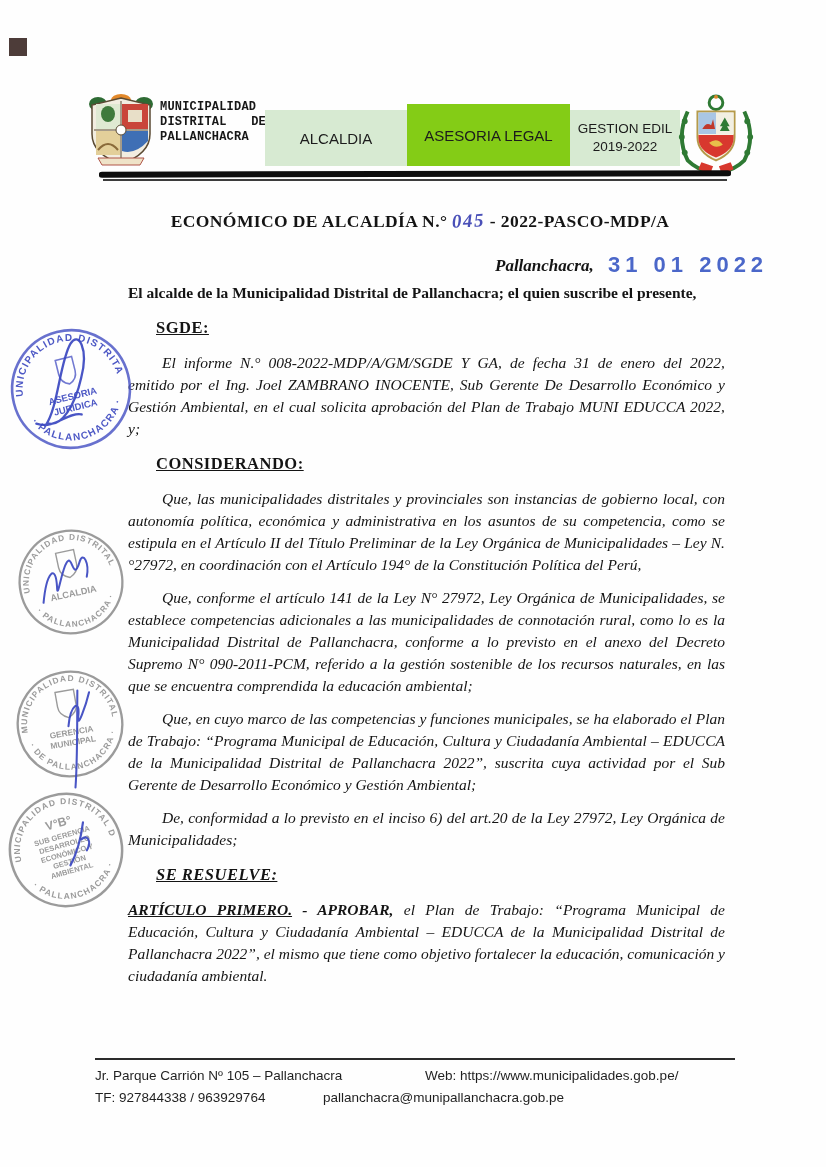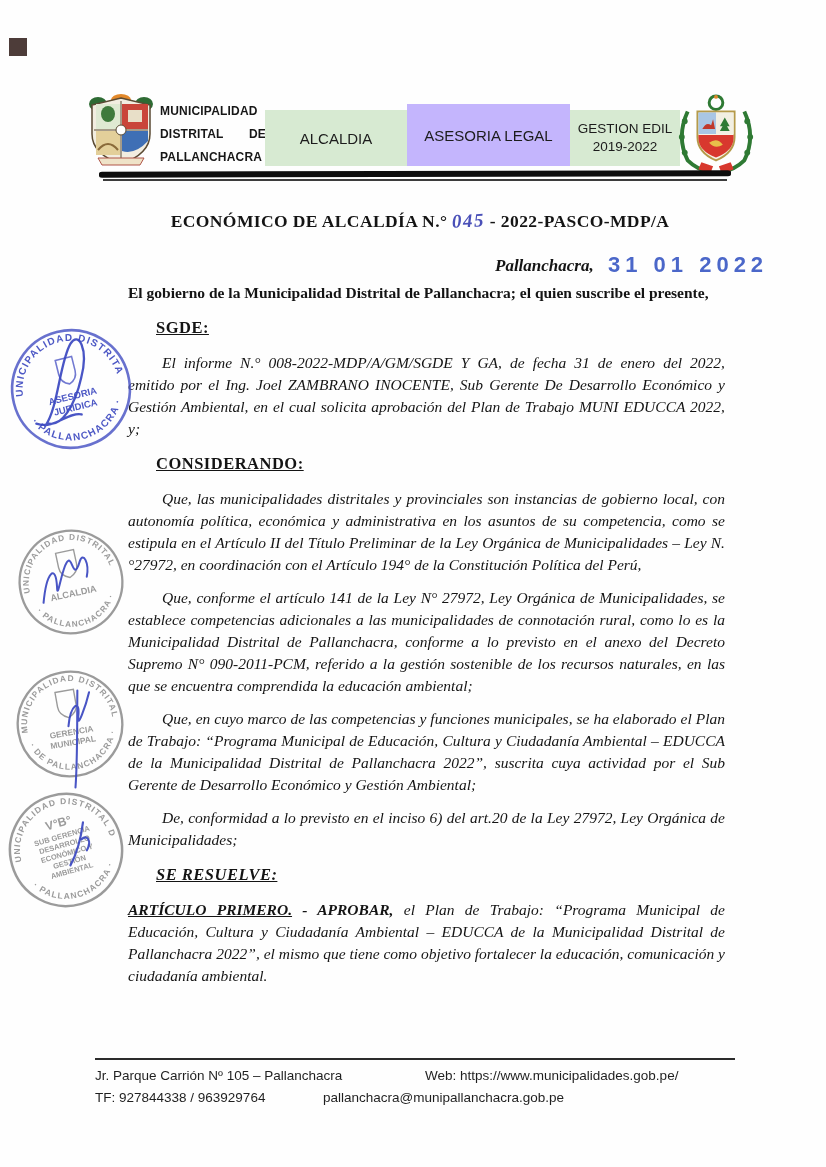"MUNICIPALIDAD DISTRITAL DE PALLANCHACRA" .org-name { font-family: Liberation Sans, sans-serif -> Liberation Mono, monospace; line-height: 23px -> 15px }
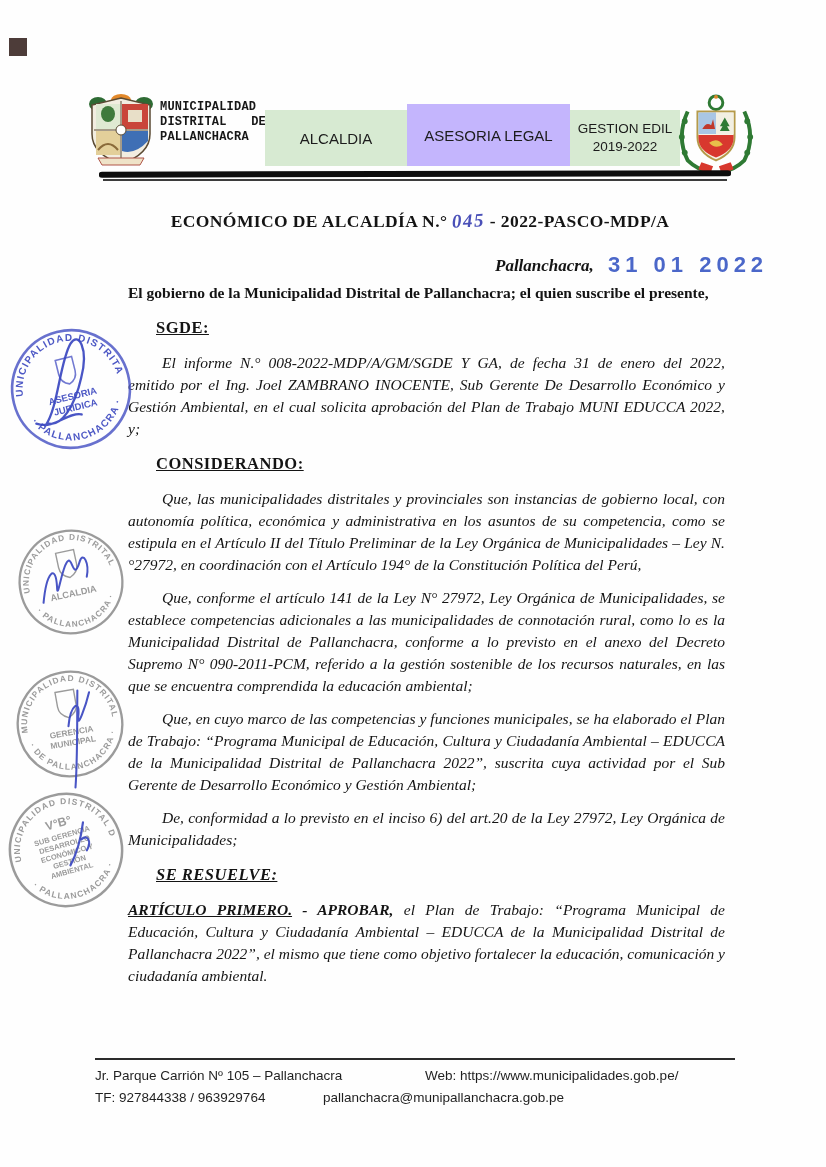"ASESORIA LEGAL" .cell-white { background: #c4b5fd -> #84cc16 }
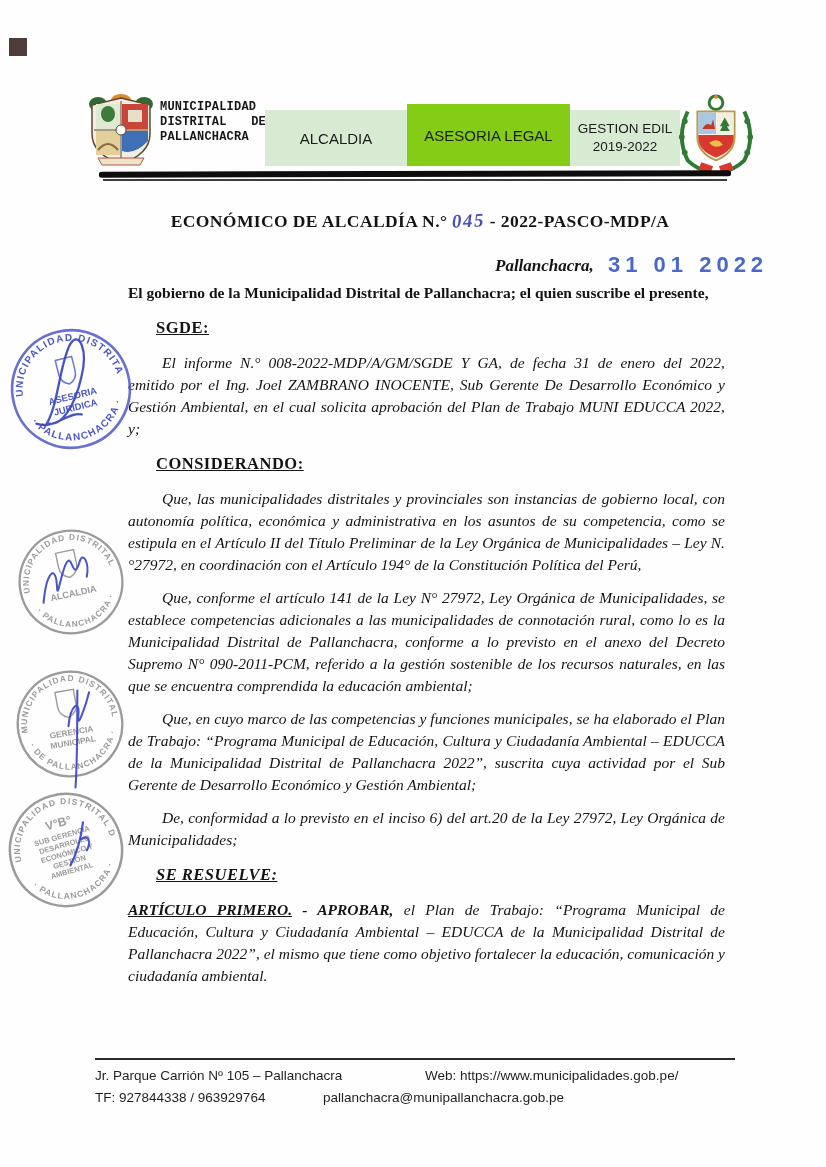"El gobierno de la Municipalidad" p.p-intro { text: gobierno -> alcalde }
